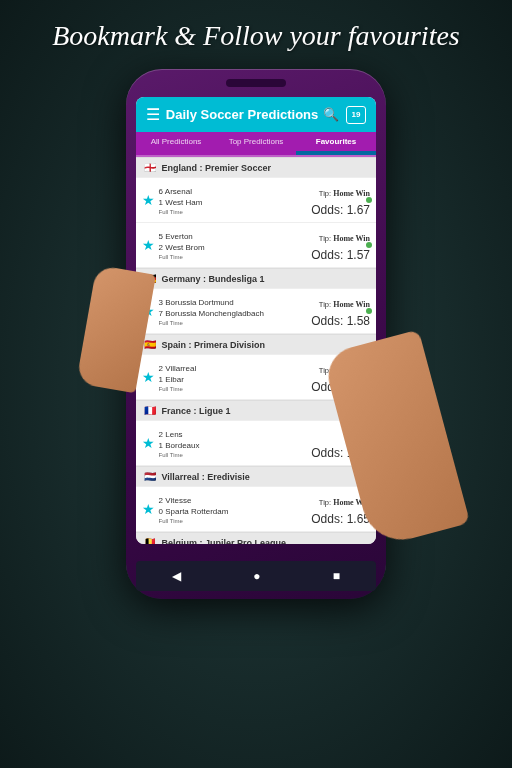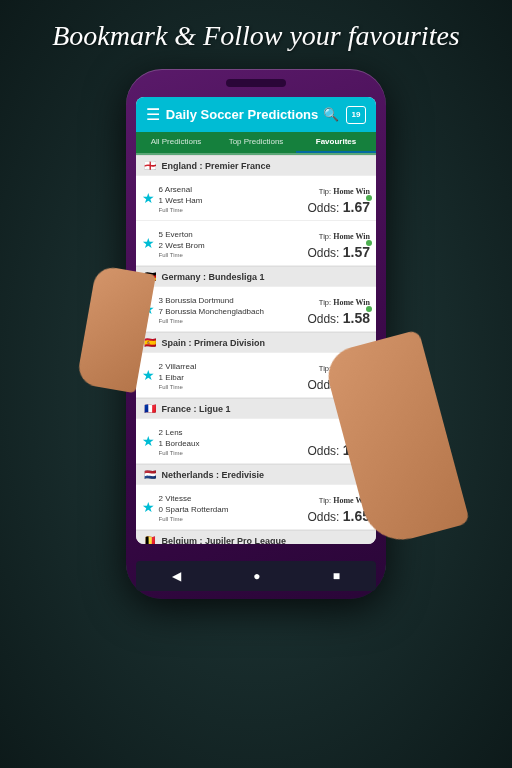"All Predictions" .tabs { background: #15803d -> #a21caf }
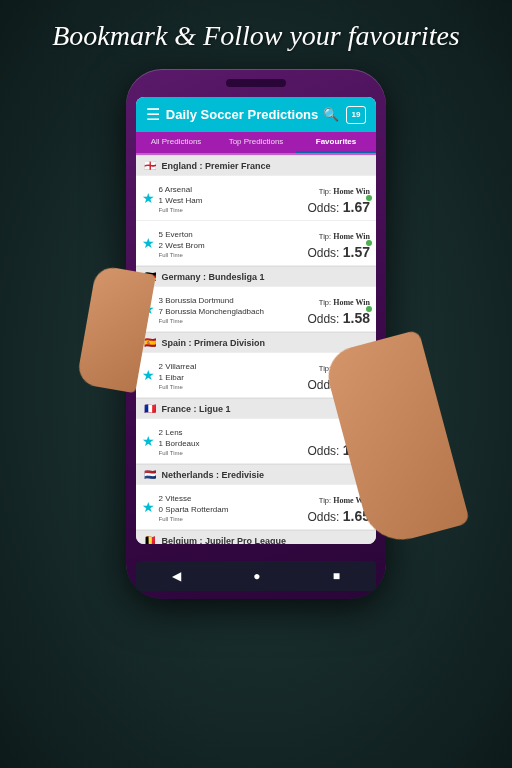"Favourites" .tab.active { border-bottom: 2px solid #0369a1 -> 4px solid #0369a1 }
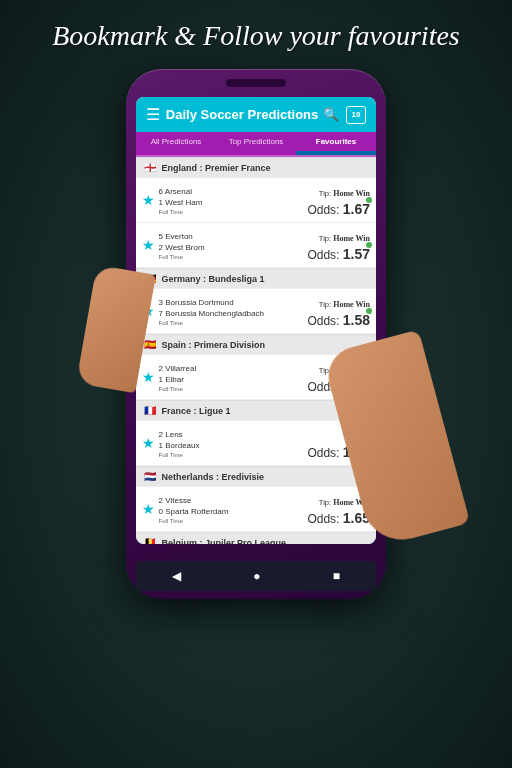"England : Premier France" span.league-name { text: France -> Soccer }
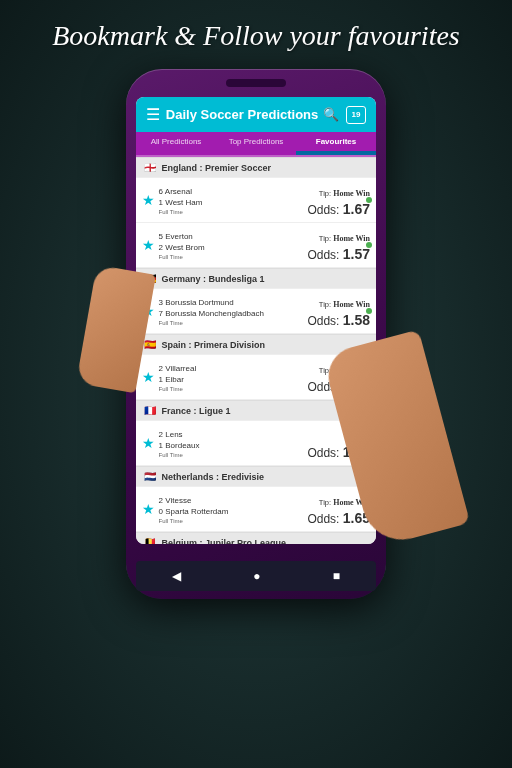"1.67" .odds-value { font-size: 14px -> 12px; font-weight: bold -> normal }
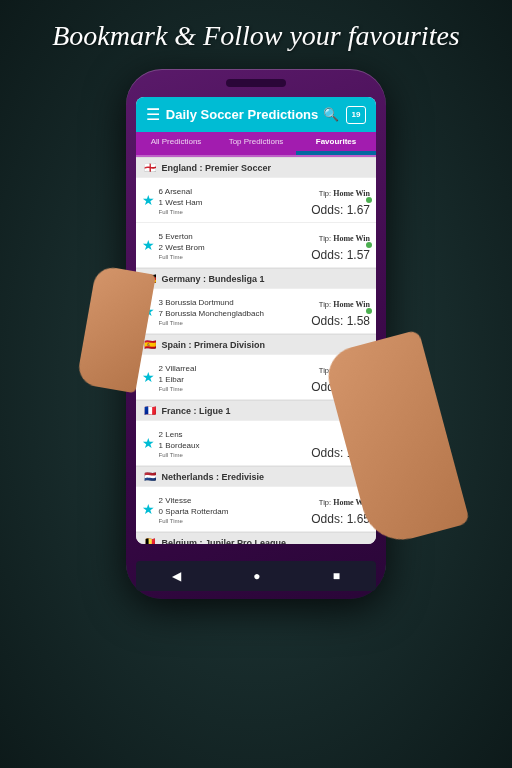"Netherlands : Eredivisie" span.league-name { text: Netherlands -> Villarreal }
